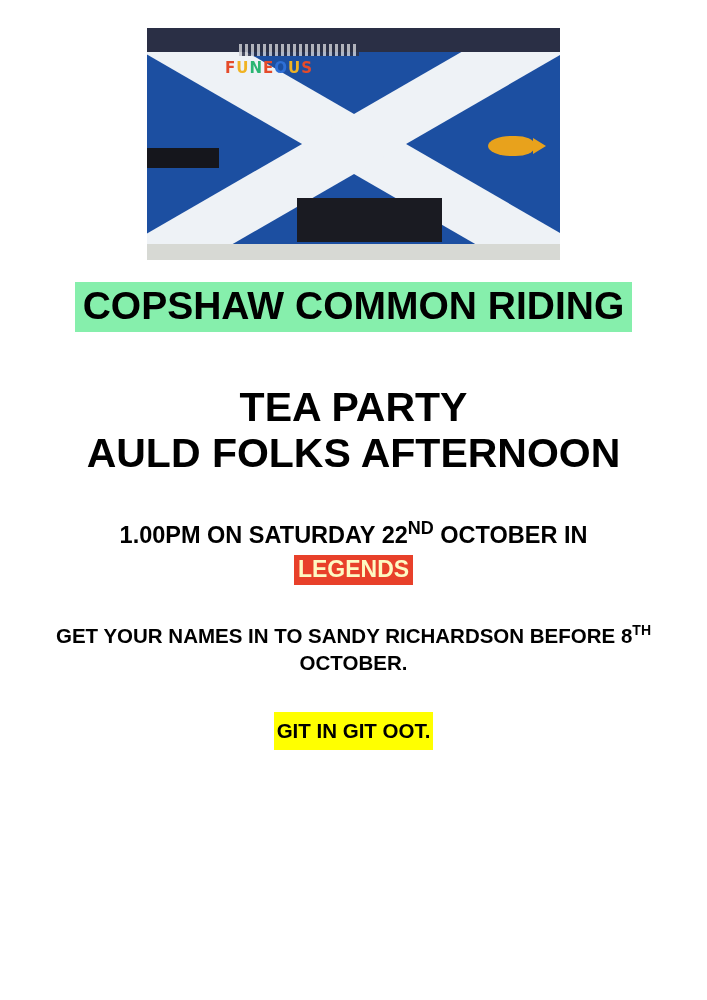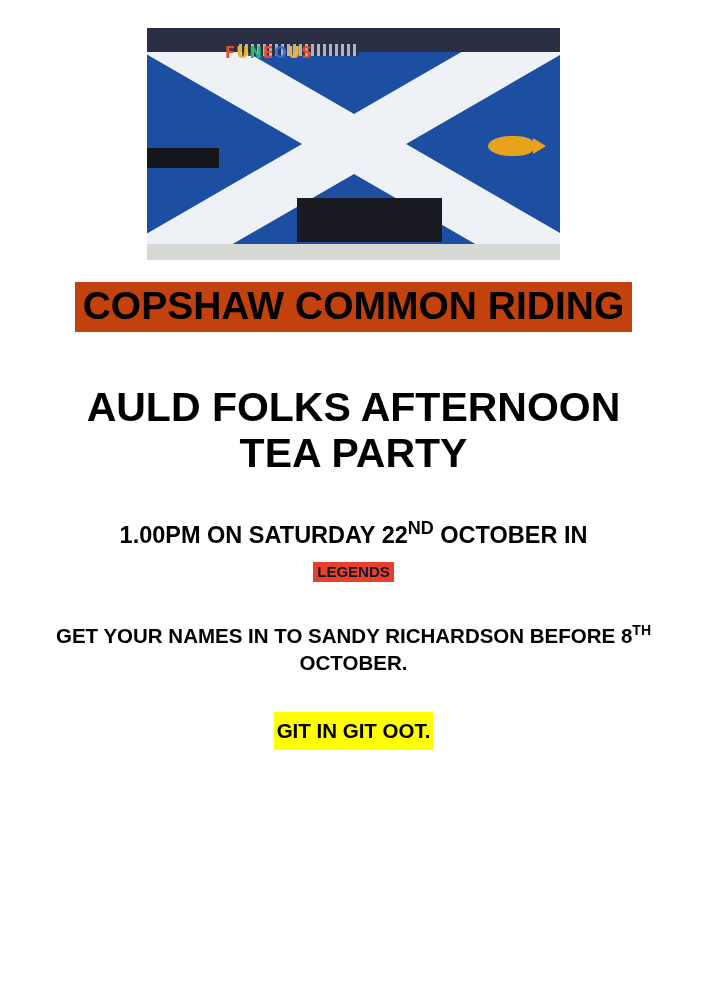"FUNEOUS" .banner-letters { top: 16px -> 31px }
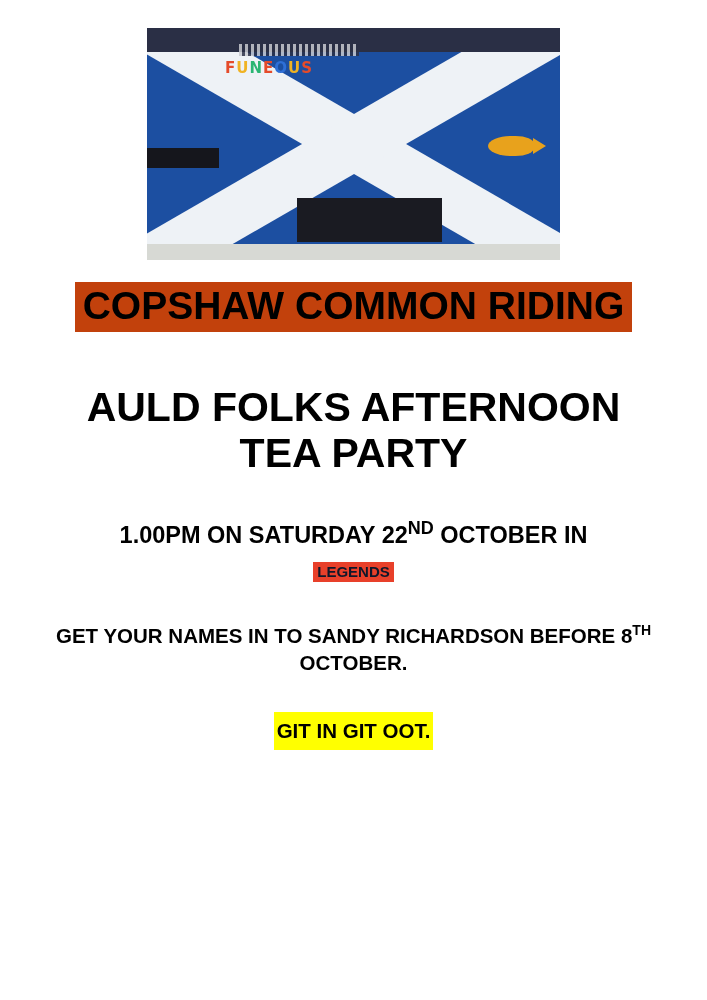"COPSHAW COMMON RIDING" .headline { background: #c2410c -> #86efac }
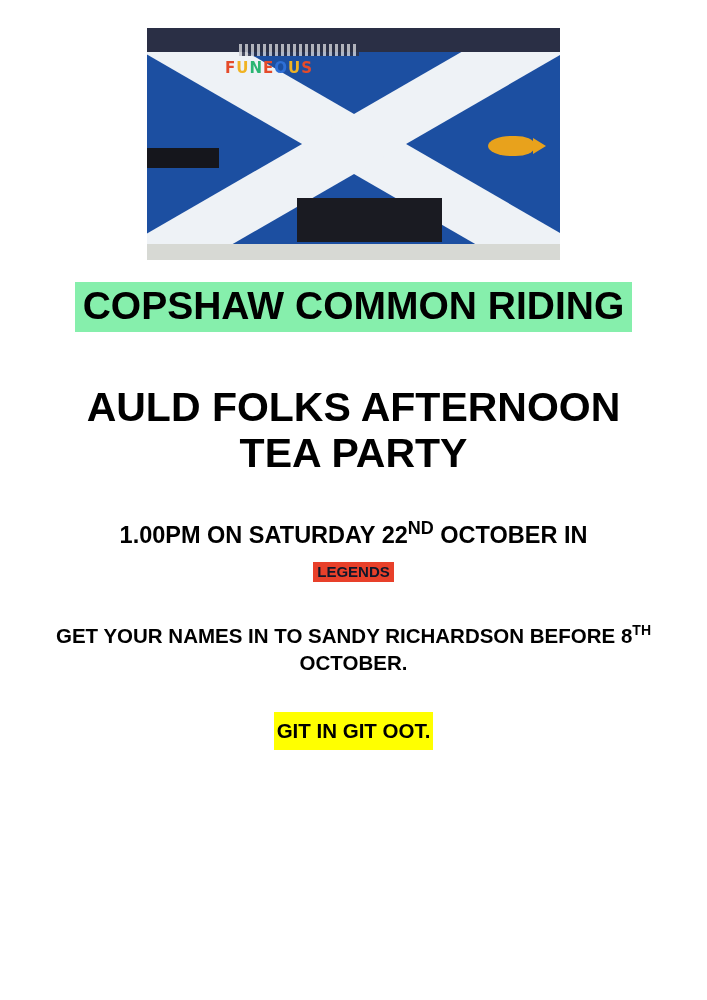"AULD FOLKS AFTERNOON" div { order: before "TEA PARTY" -> after "TEA PARTY" }
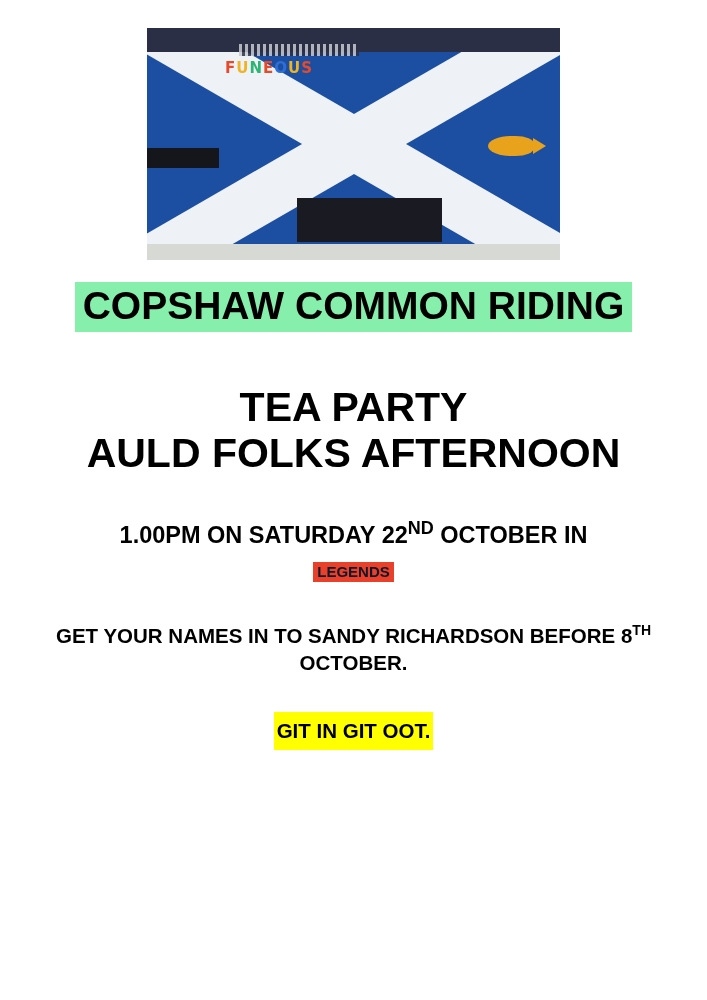"LEGENDS" .venue { color: #0f172a -> #fef9c3; font-size: 15px -> 23px }
